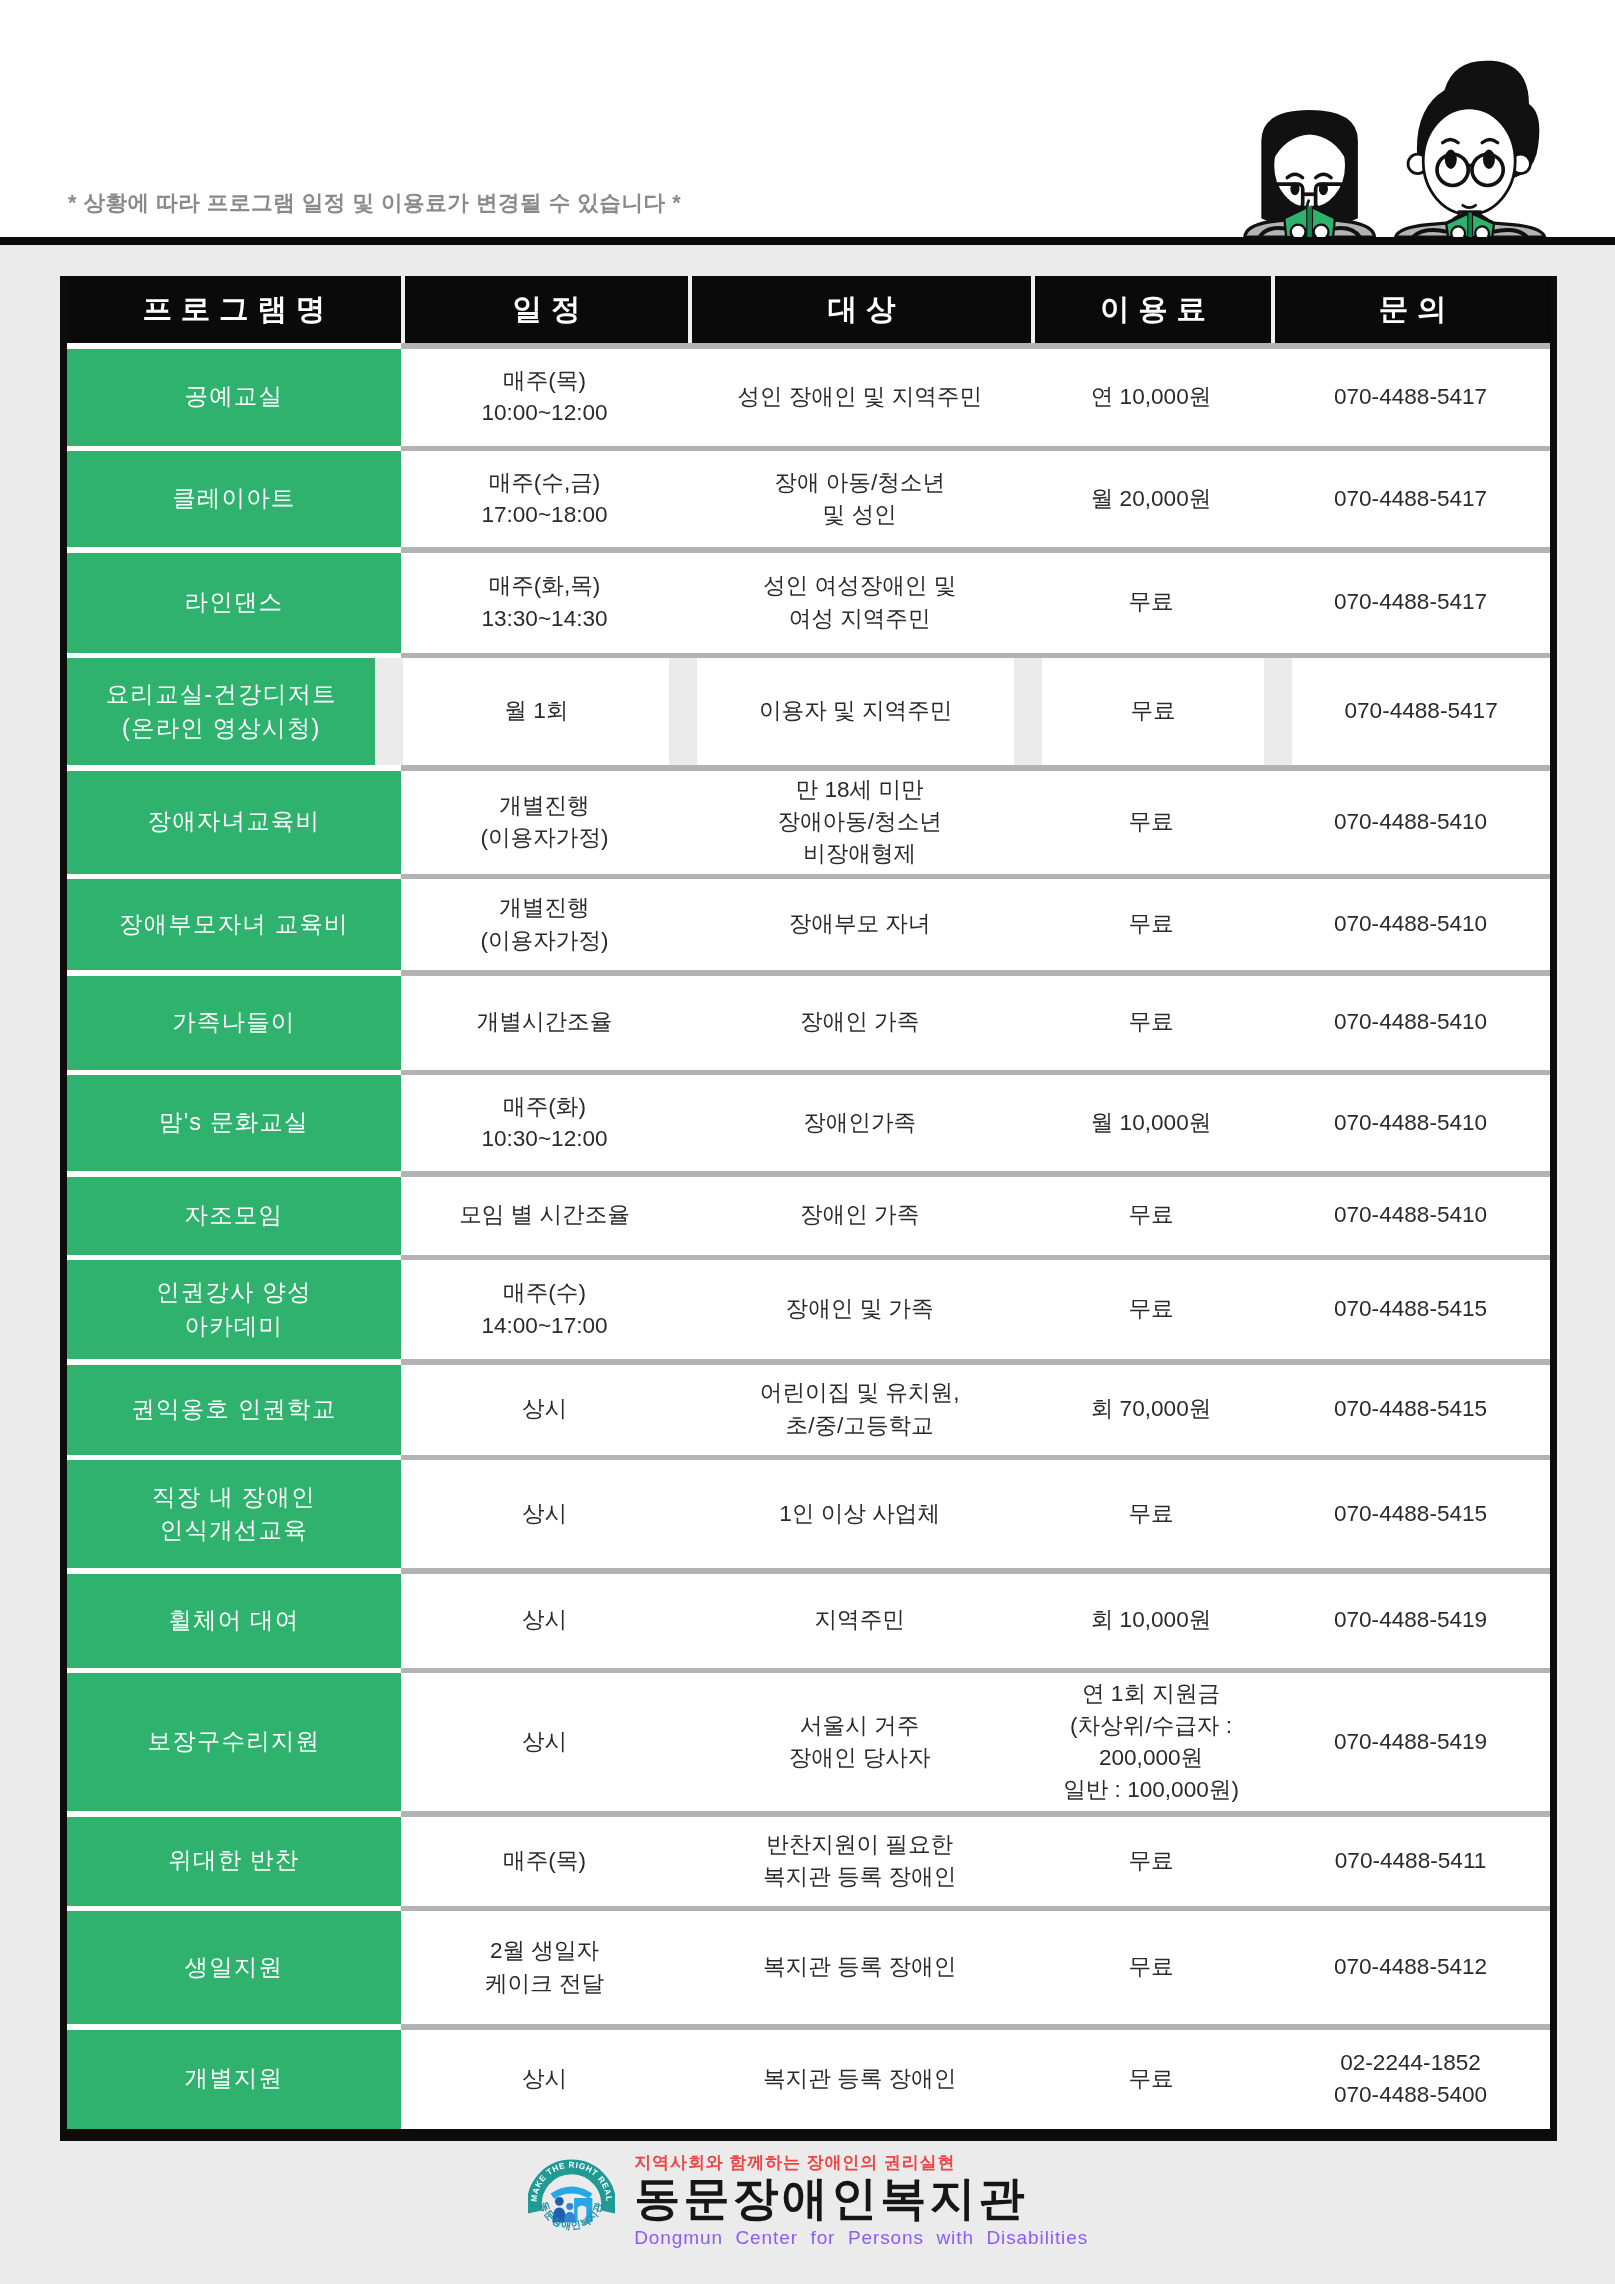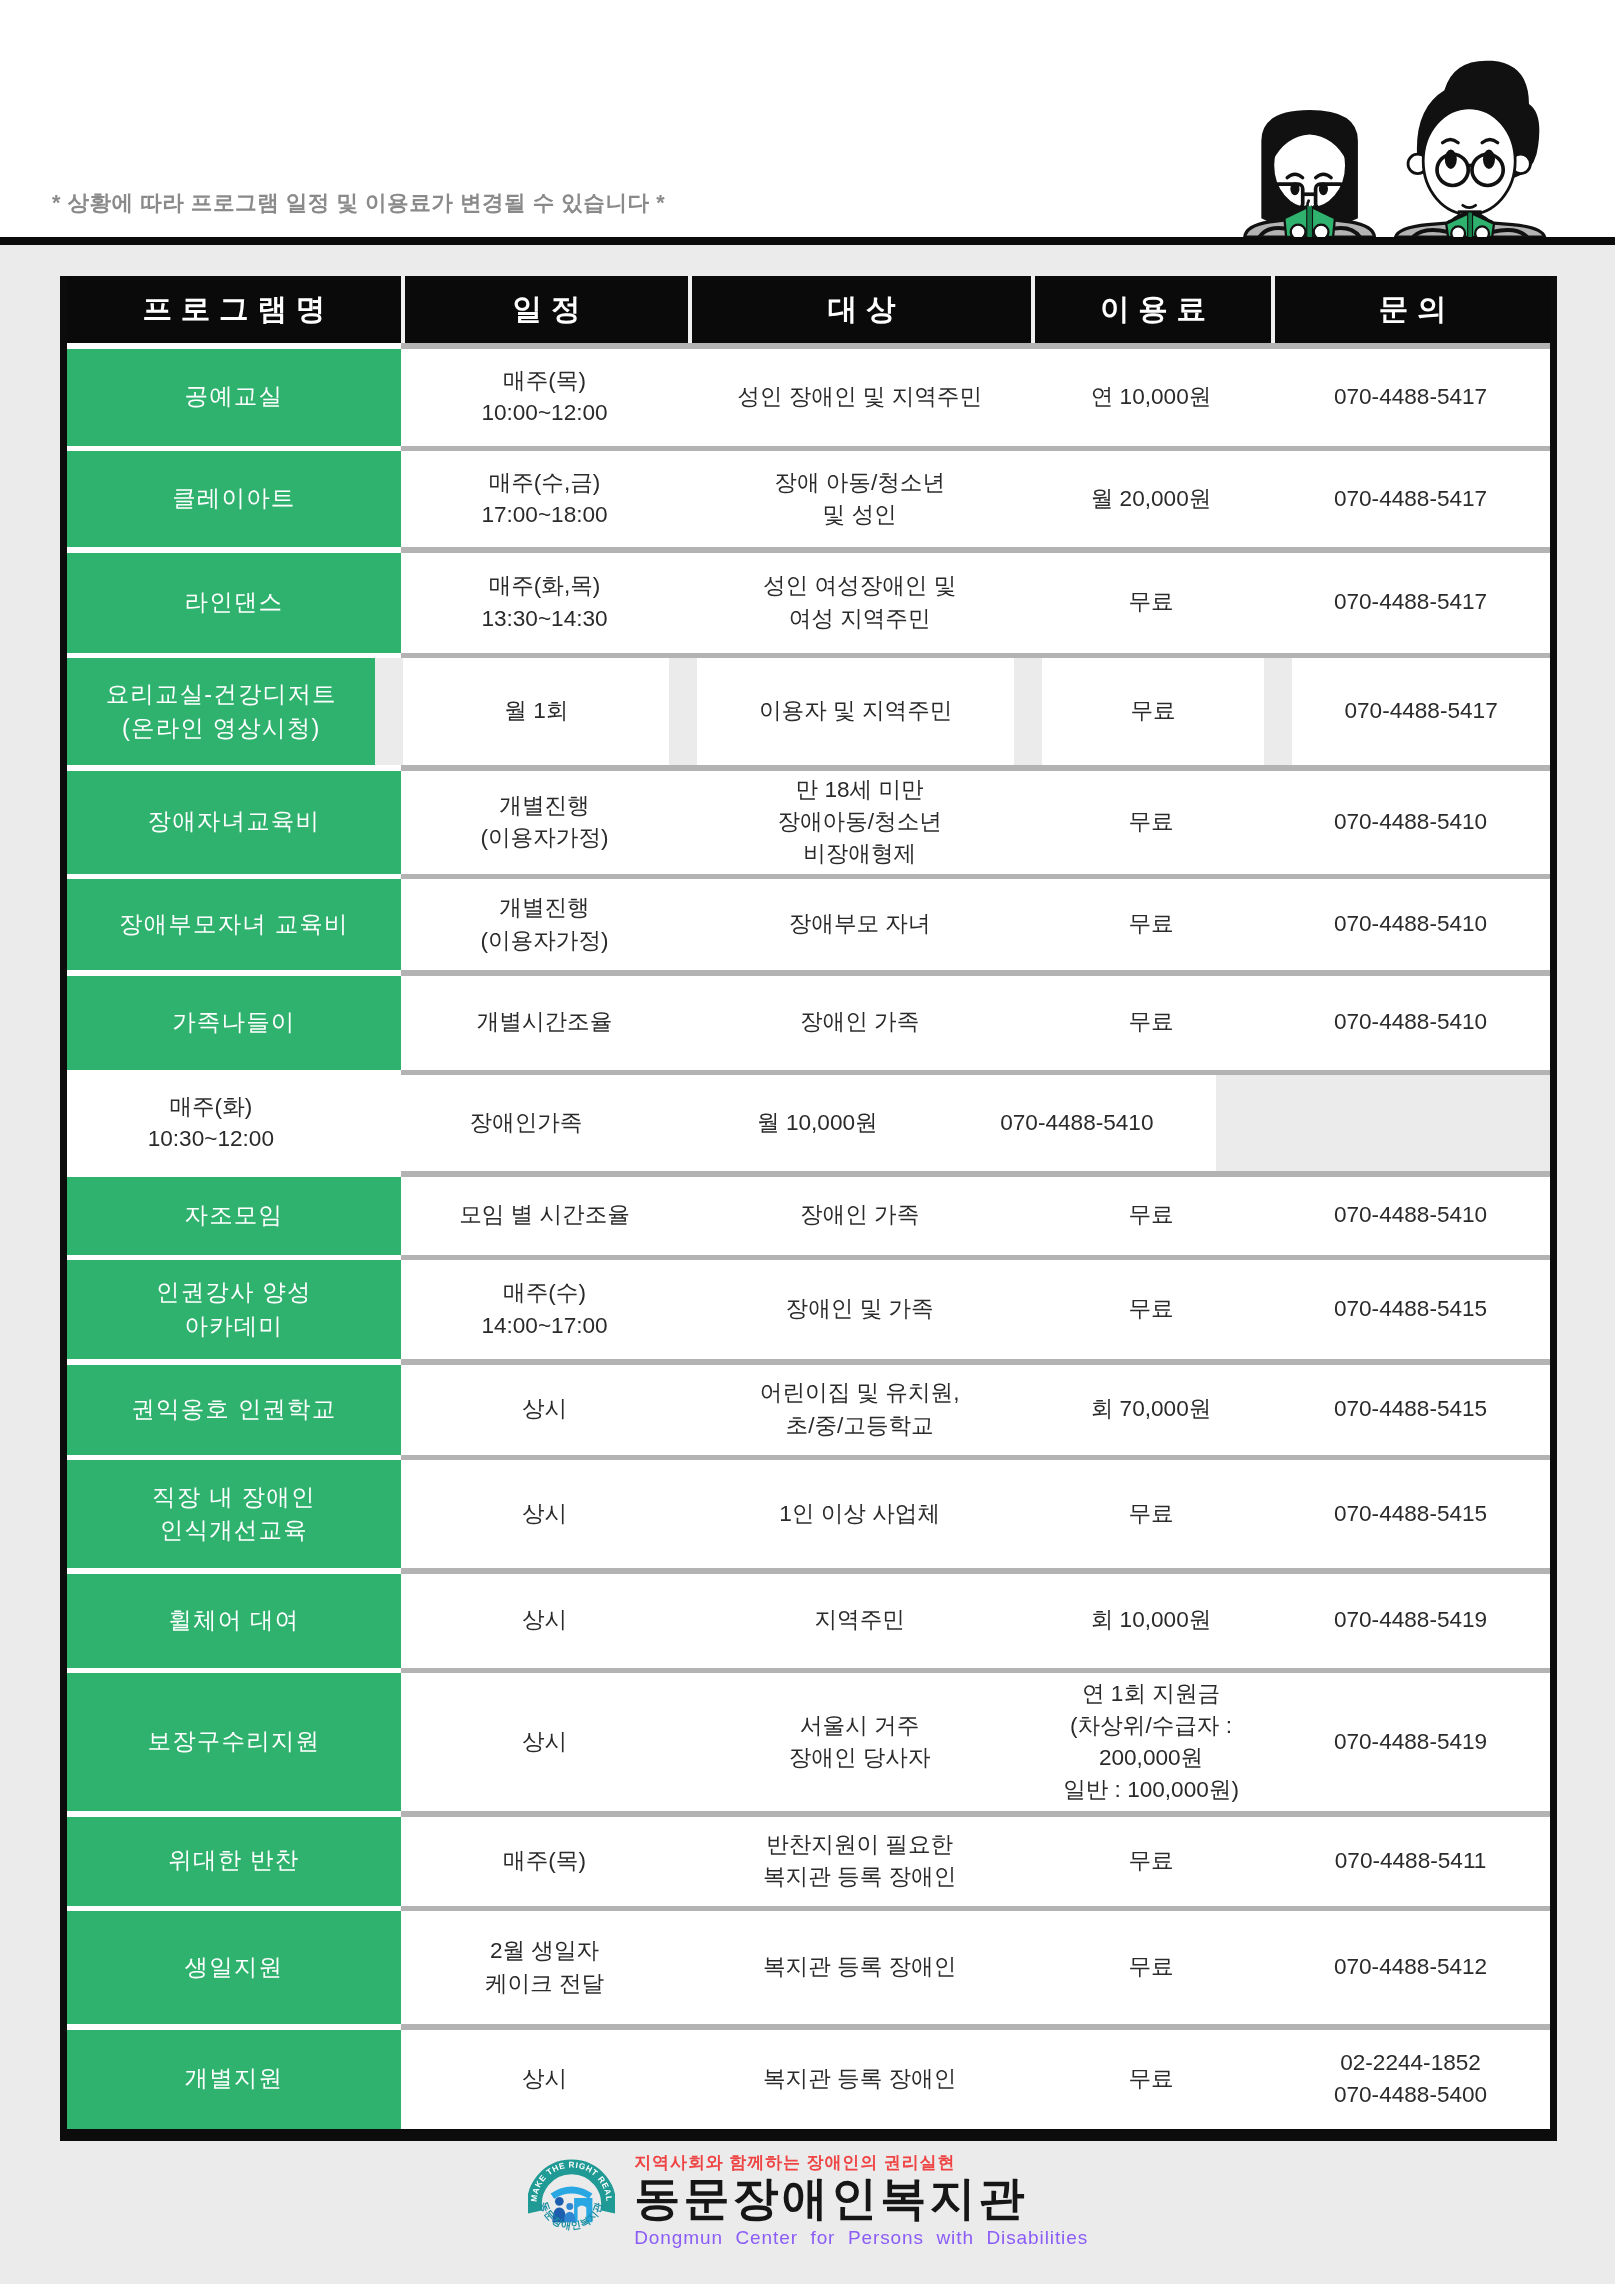"* 상황에 따라 프로그램 일정" .disclaimer { left: 52px -> 68px }
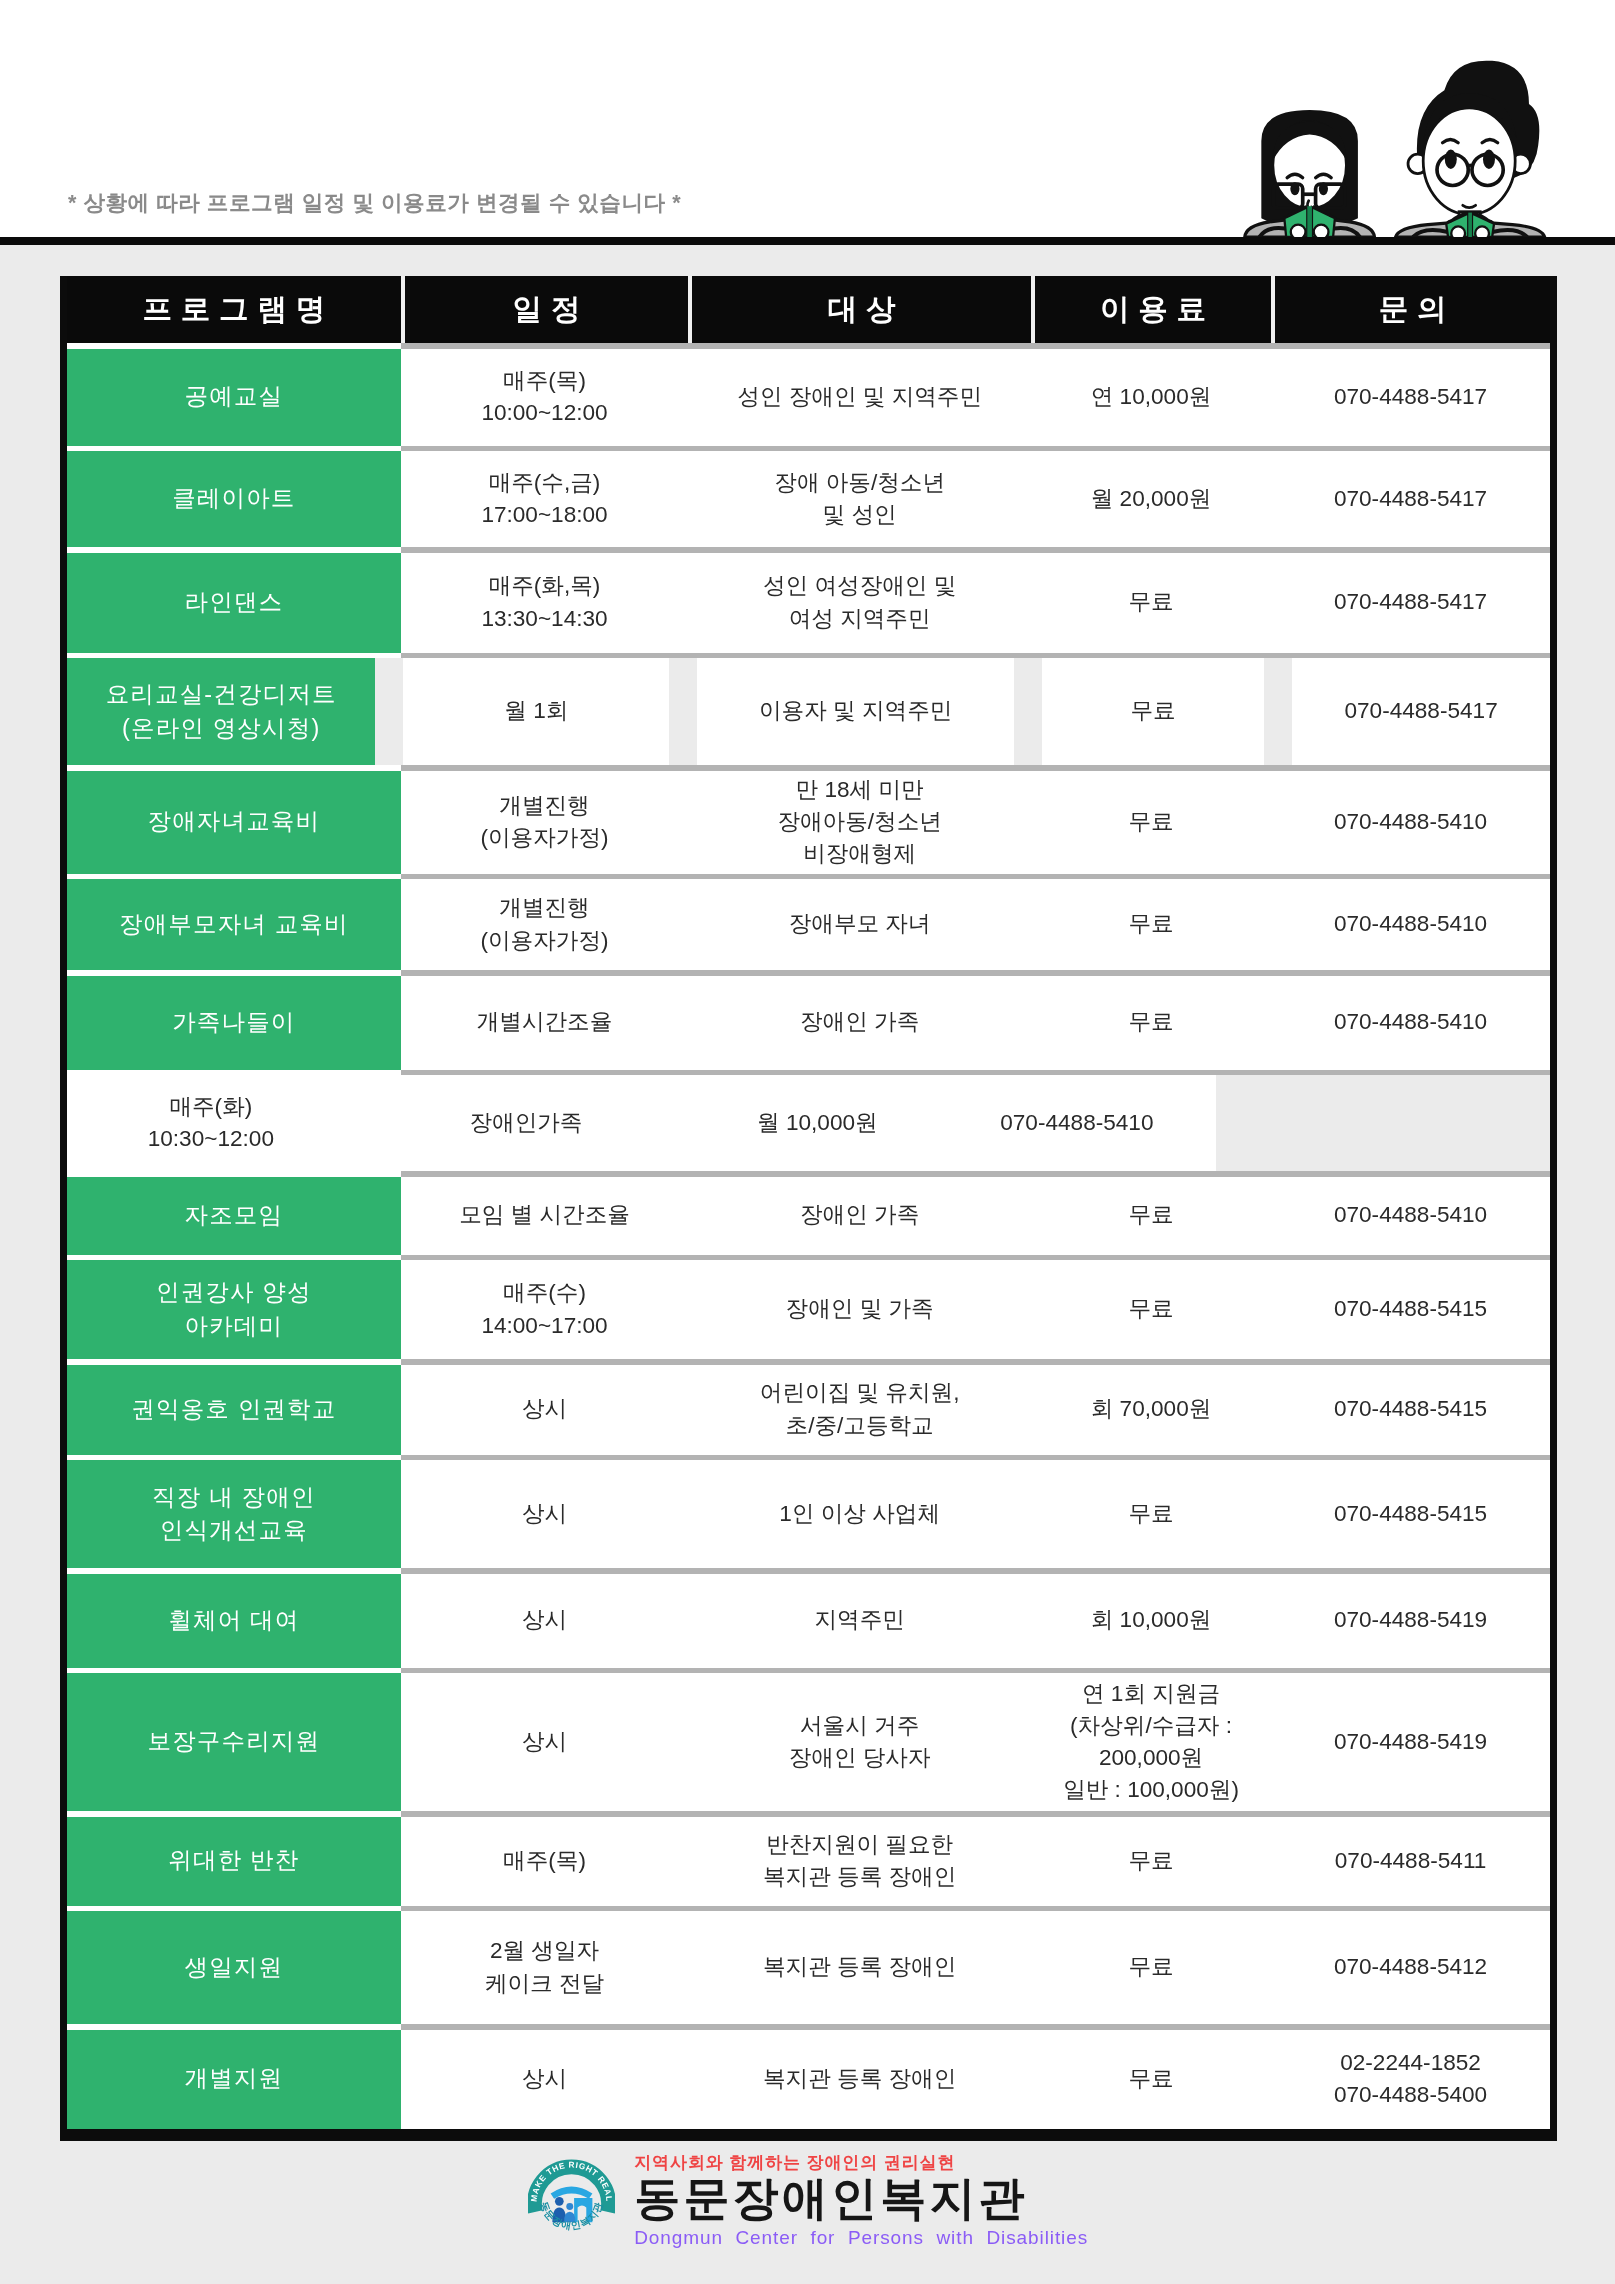"맘's 문화교실" div.cell { html: none -> <div> <div>맘's 문화교실</div> </div> }
